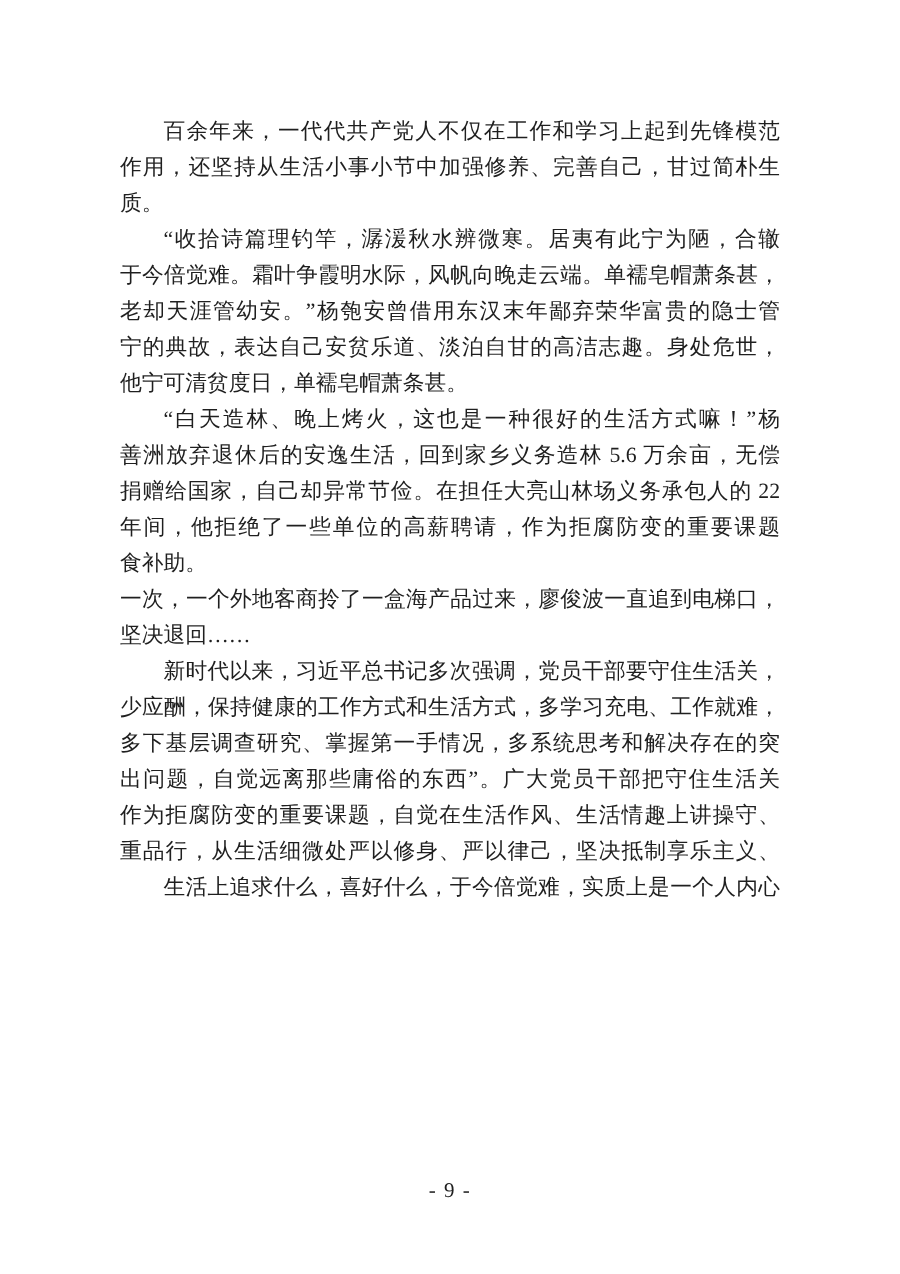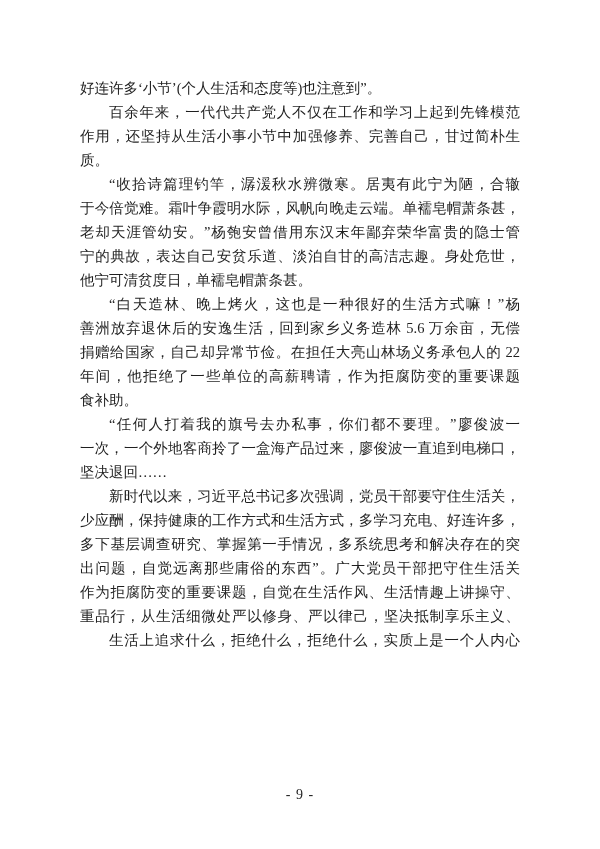"好连许多‘小节’(个人生活和态度等)也注意到”。" div.line { html: <div>好连许多‘小节’(个人生活和态度等)也注意到”。</div> -> none }
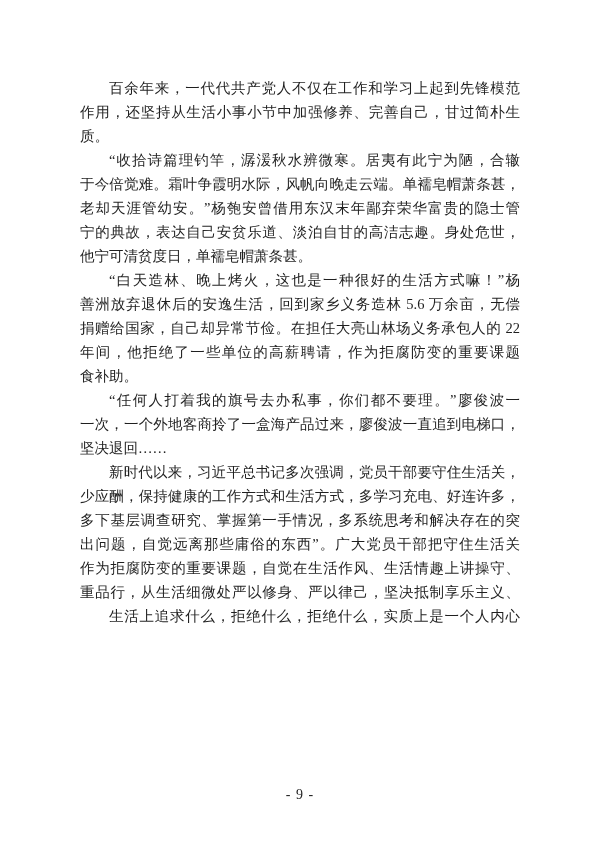"“任何人打着我的旗号去办私事，你们都不要理。”廖俊波一" div.line { html: <div>“任何人打着我的旗号去办私事，你们都不要理。”廖俊波一</div> -> none }
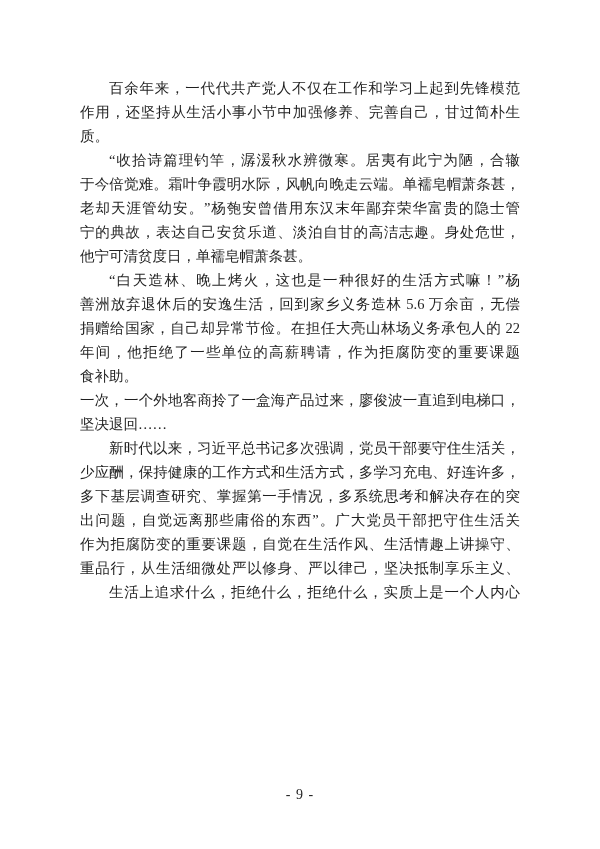"少应酬，保持健康的工作方式和生活方式，多学习充电、好连许多，" div.line { text: 好连许多 -> 工作就难 }
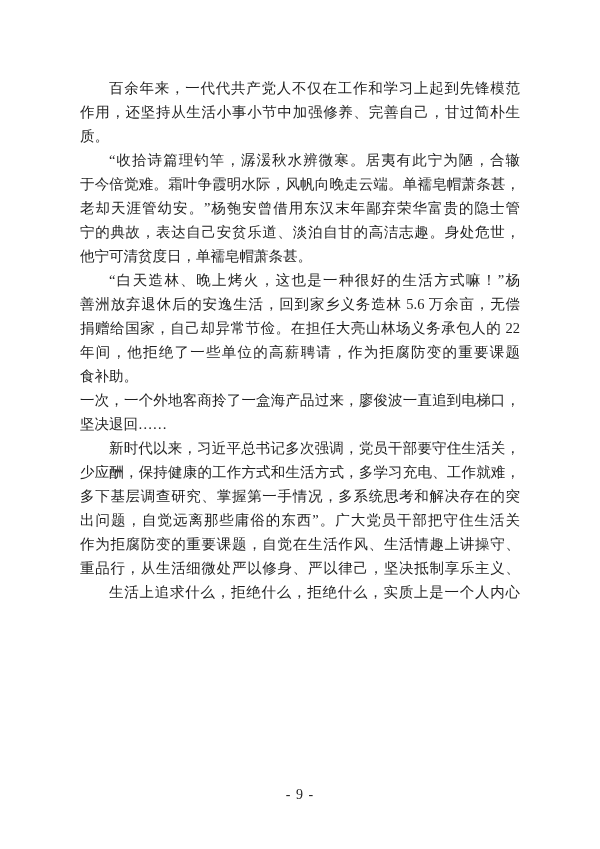"生活上追求什么，拒绝什么，拒绝什么，实质上是一个人内心" div.line { text: 拒绝什么，拒绝什么 -> 喜好什么，于今倍觉难 }
